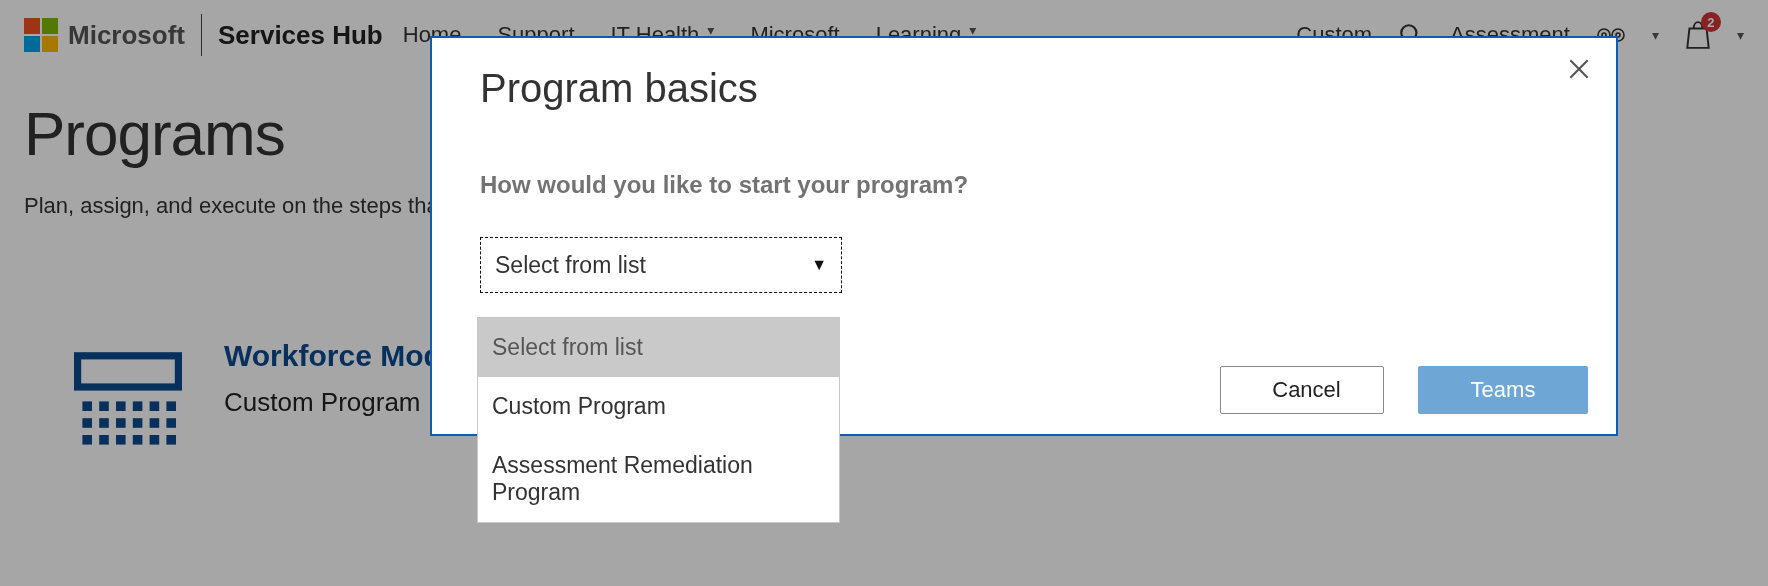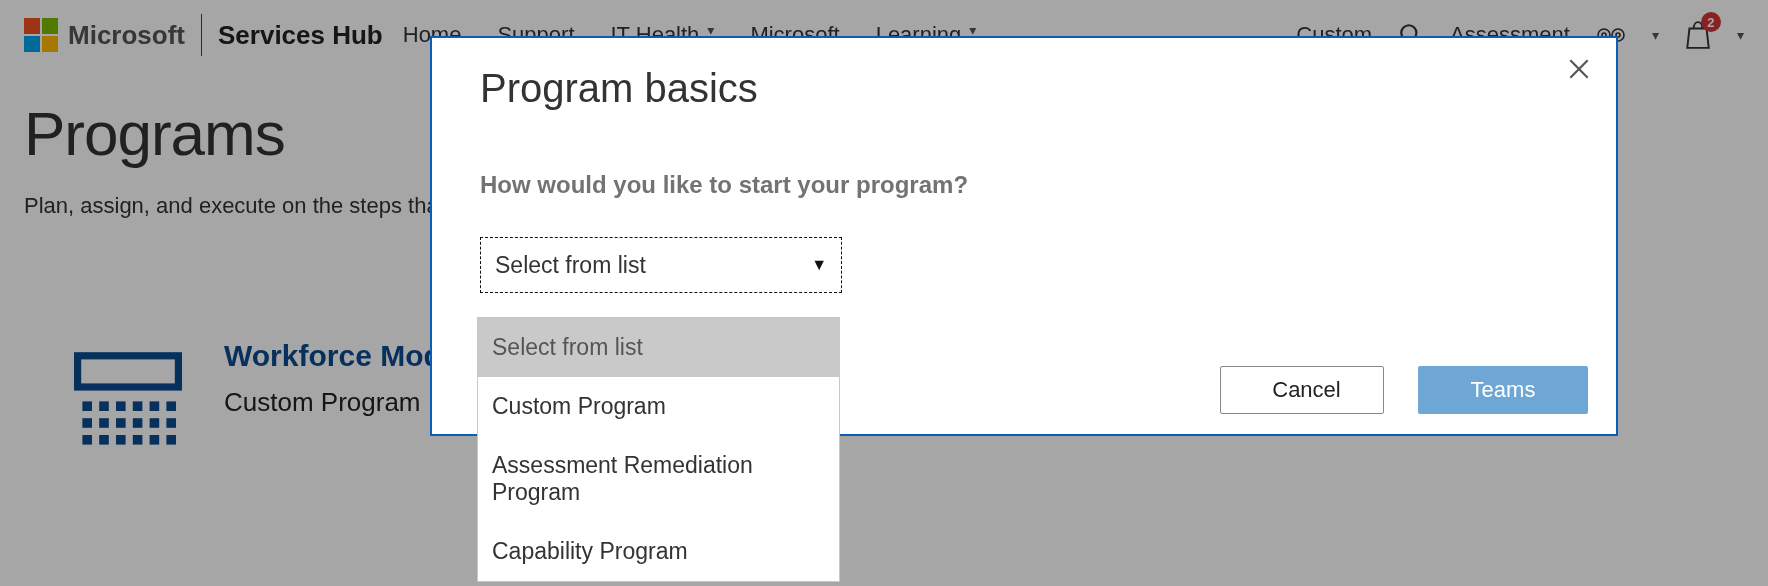"Capability Program" div.dropdown-item { html: <div>Capability Program</div> -> none }
